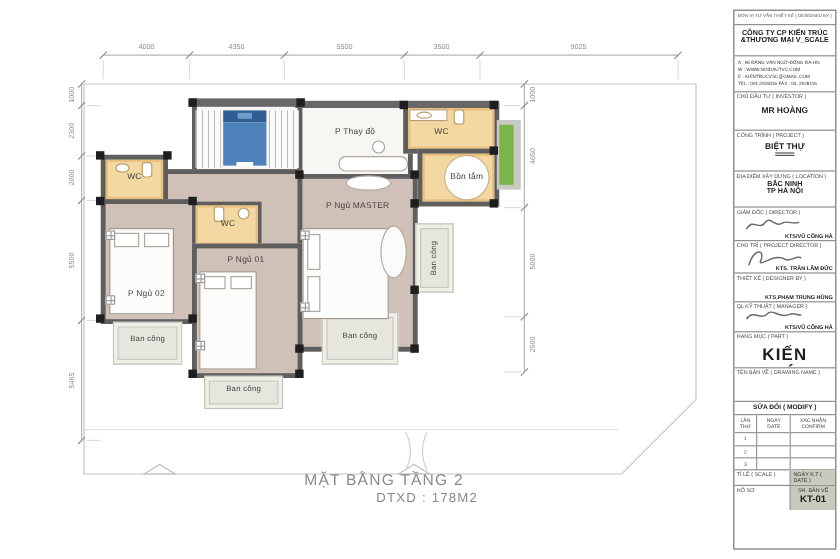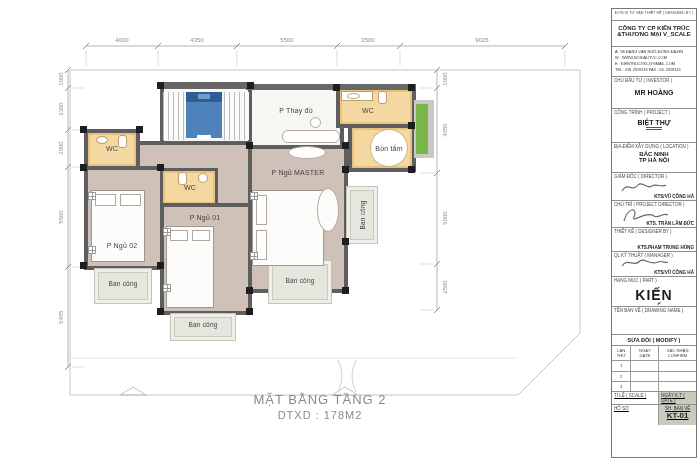"DTXD : 178M2" .plan-sub { margin-left: none -> 36px }
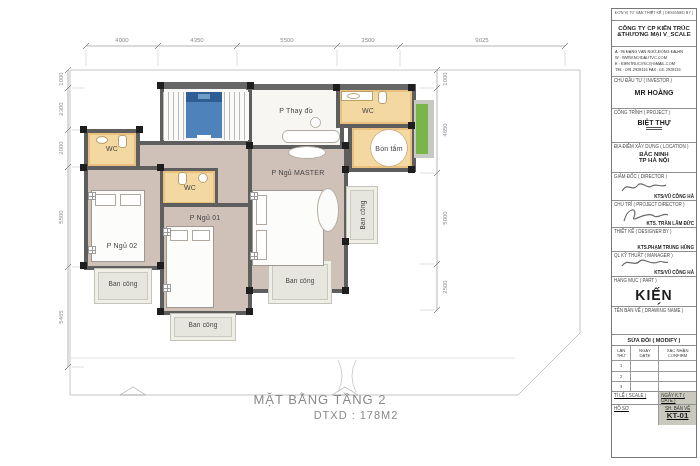"KT-01" .brow { text-decoration: underline -> none }
